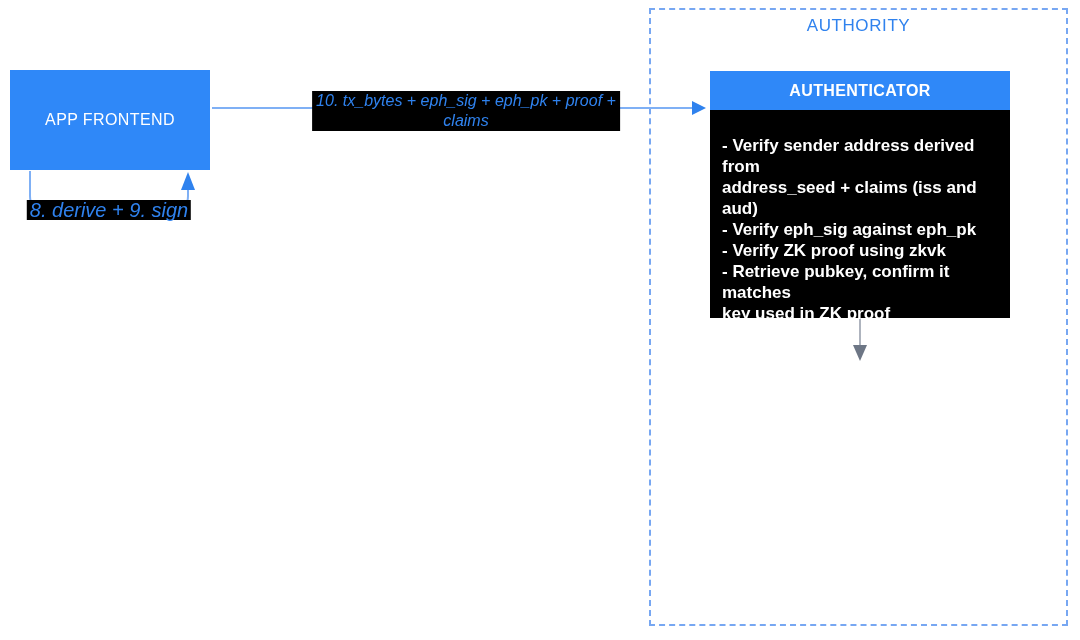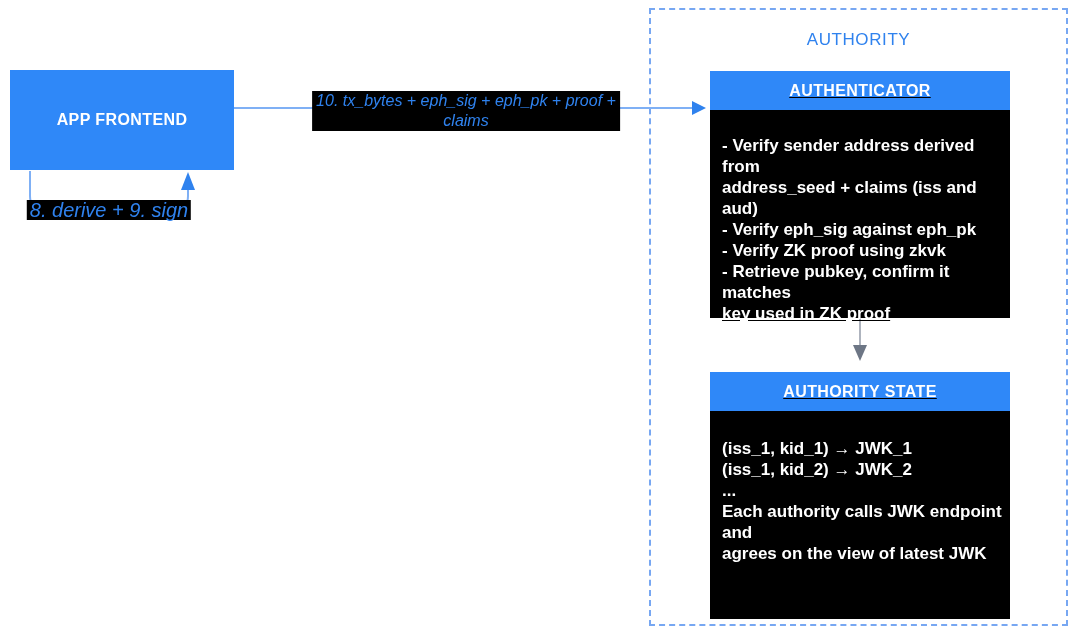"AUTHORITY" .authority-title { top: 20px -> 6px }
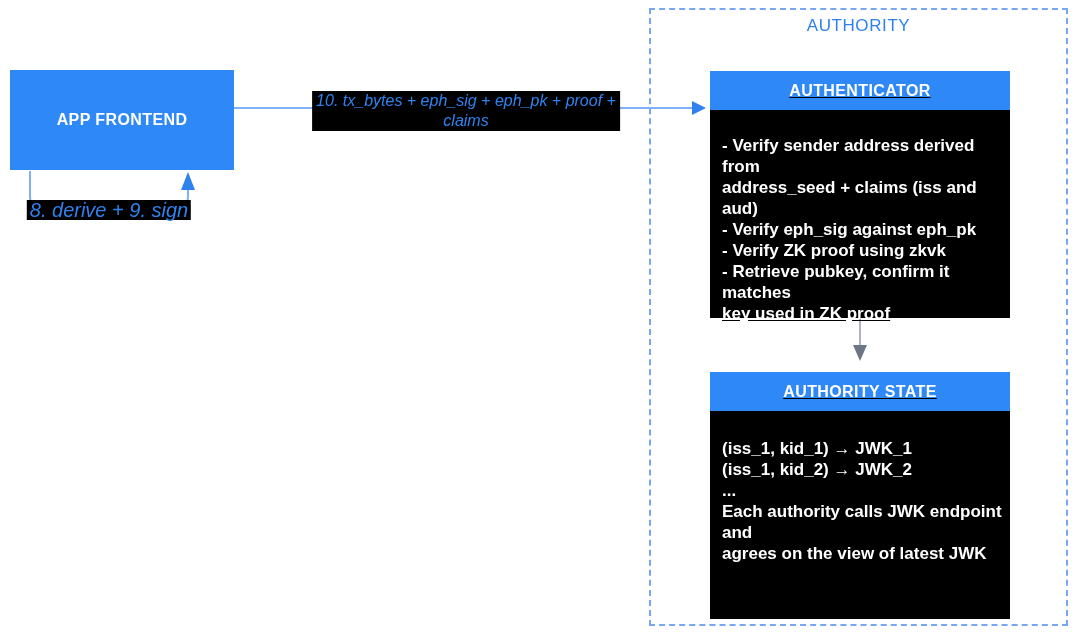"AUTHENTICATOR" .node { text-decoration: underline -> none }
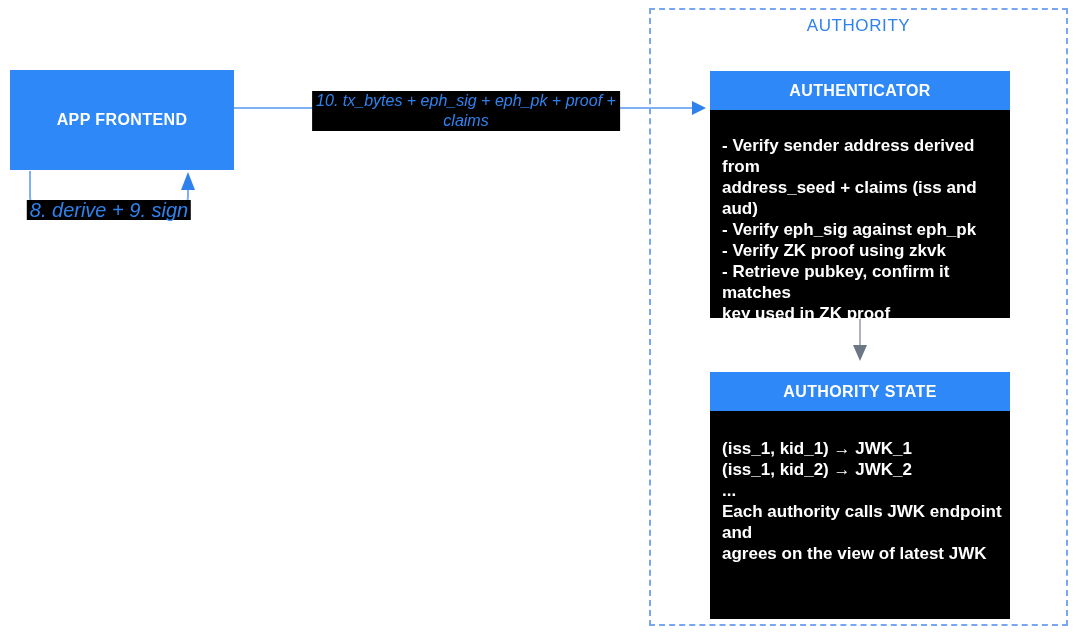"APP FRONTEND" .node-app { font-weight: 700 -> 400; width: 224px -> 200px }
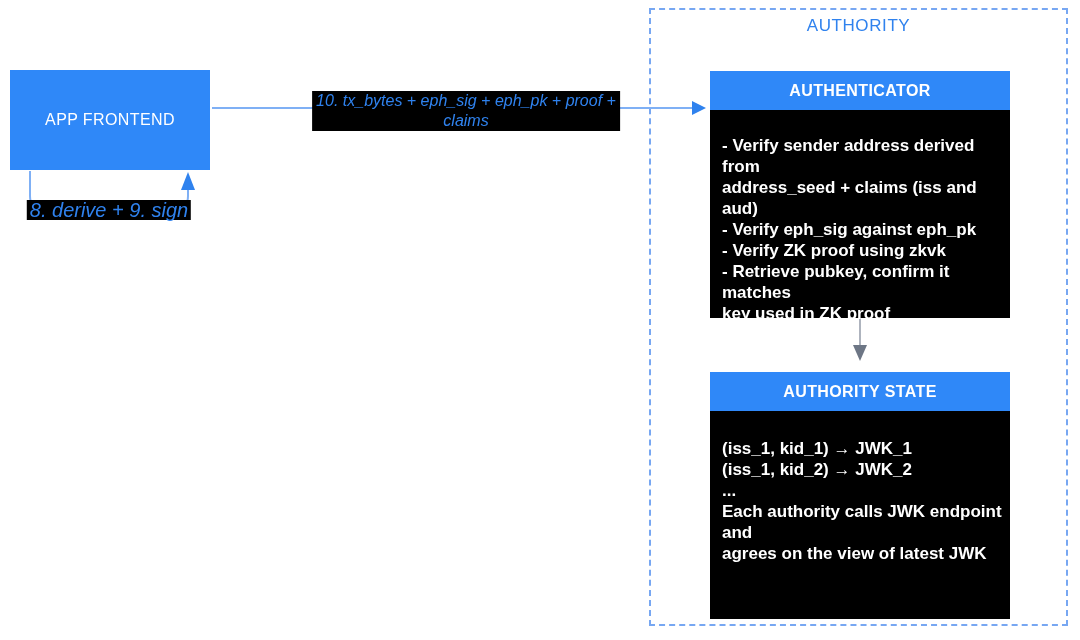"AUTHORITY STATE" div.node { html: <div> <div>AUTHORITY STATE</div> <div>(iss_1, kid_1) → JWK_1 (iss_1, kid_2) → JWK_2 ... Each authority calls JWK endpoint and agrees on the view of latest JWK</div> </div> -> none }
